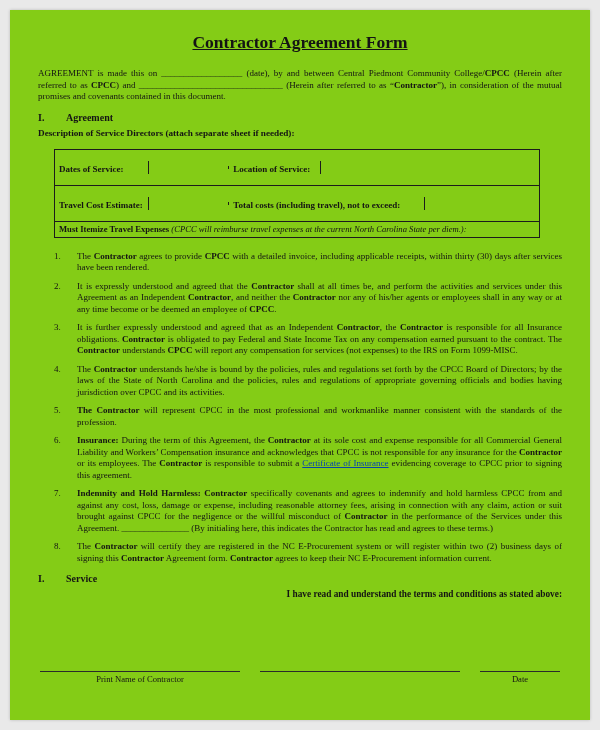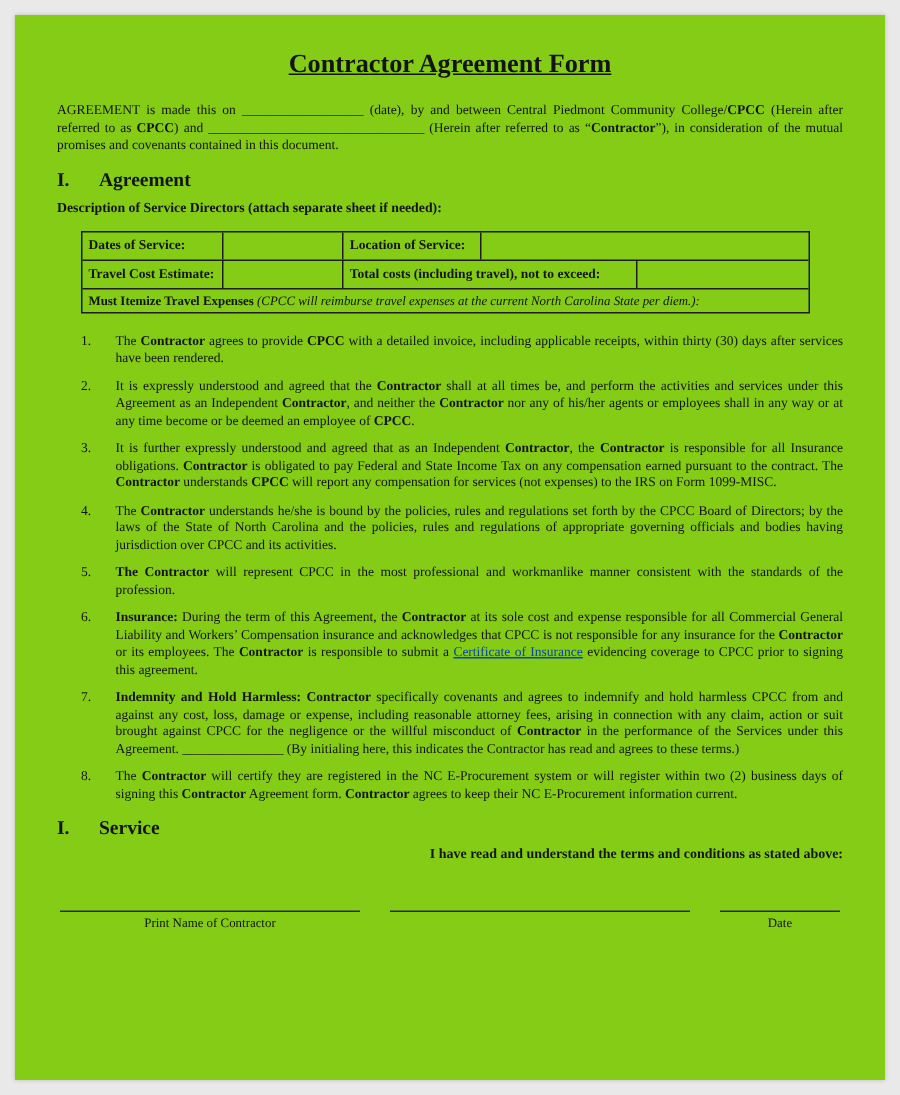"I. Agreement" .heading { font-size: 13px -> 10px }
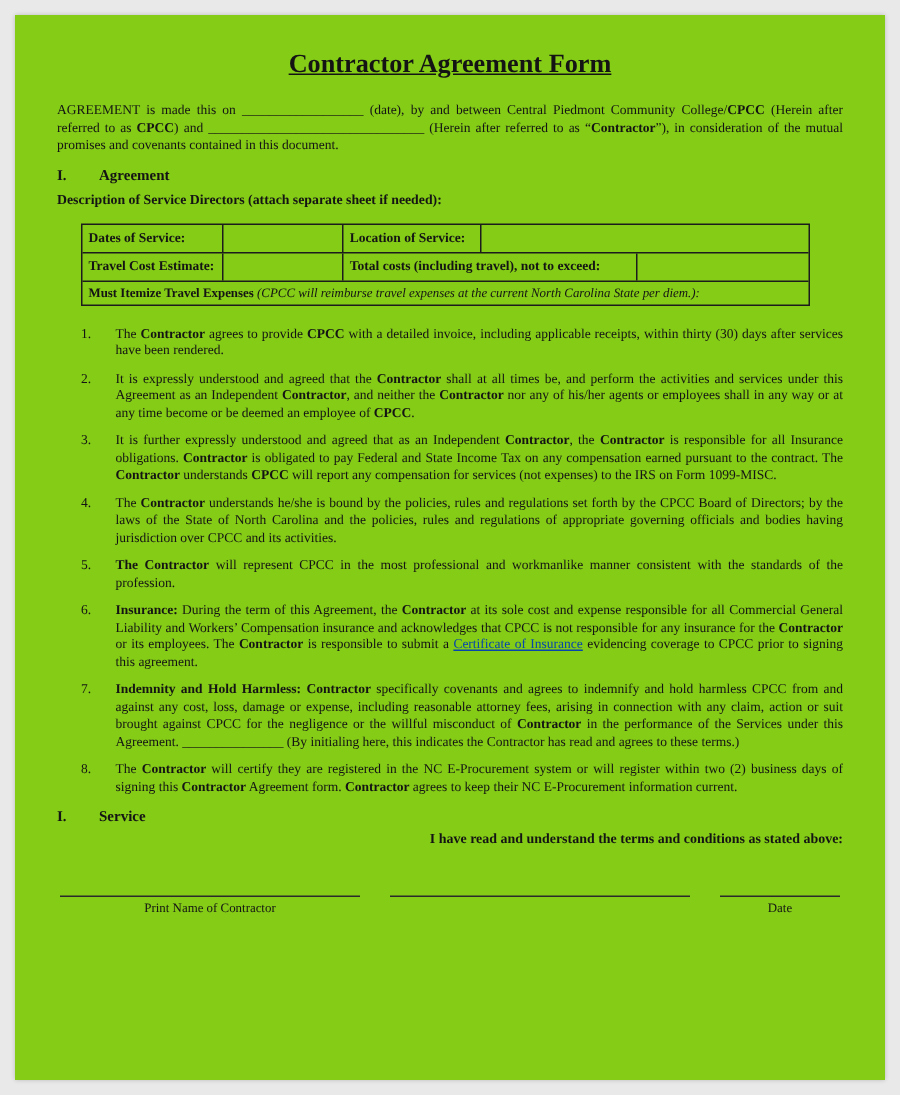"Dates of Service:" .trow { align-items: none -> center; height: 19px -> 36px }
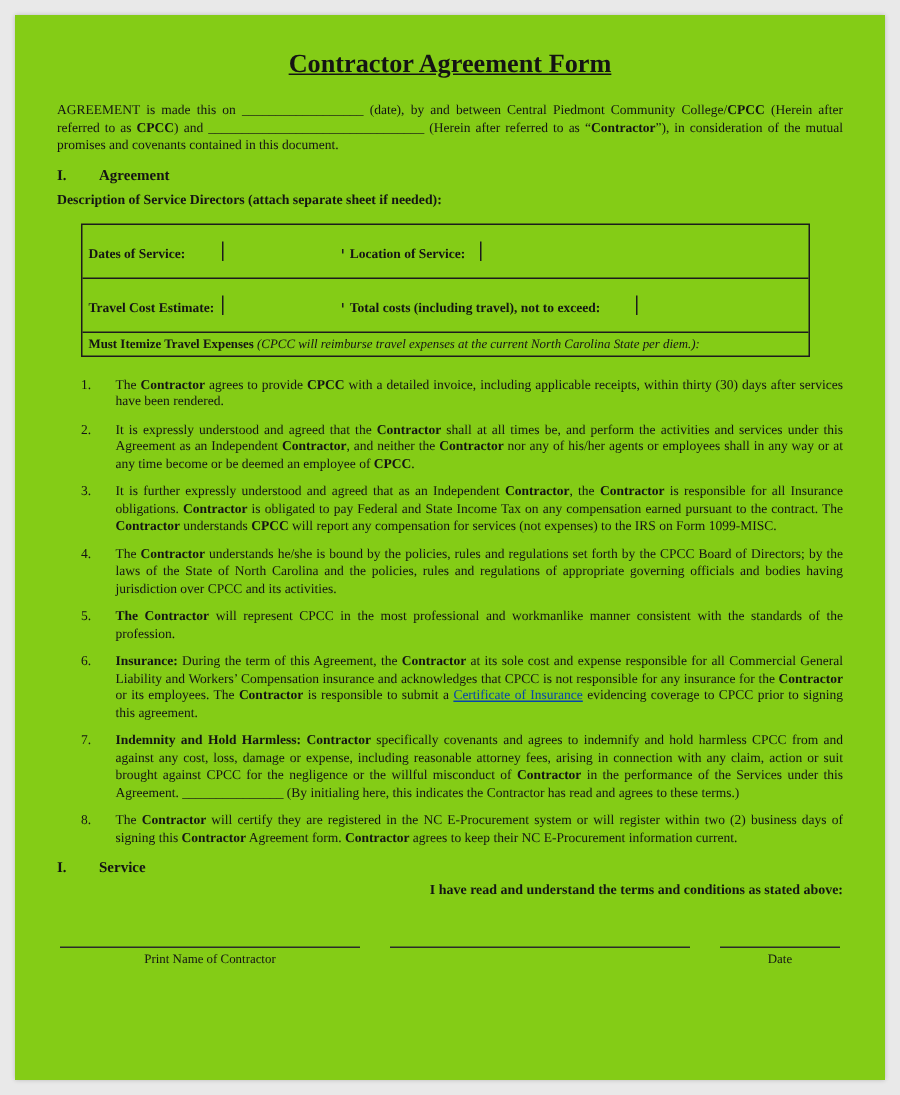"Print Name of Contractor" .sigfield { margin-top: none -> 40px }
